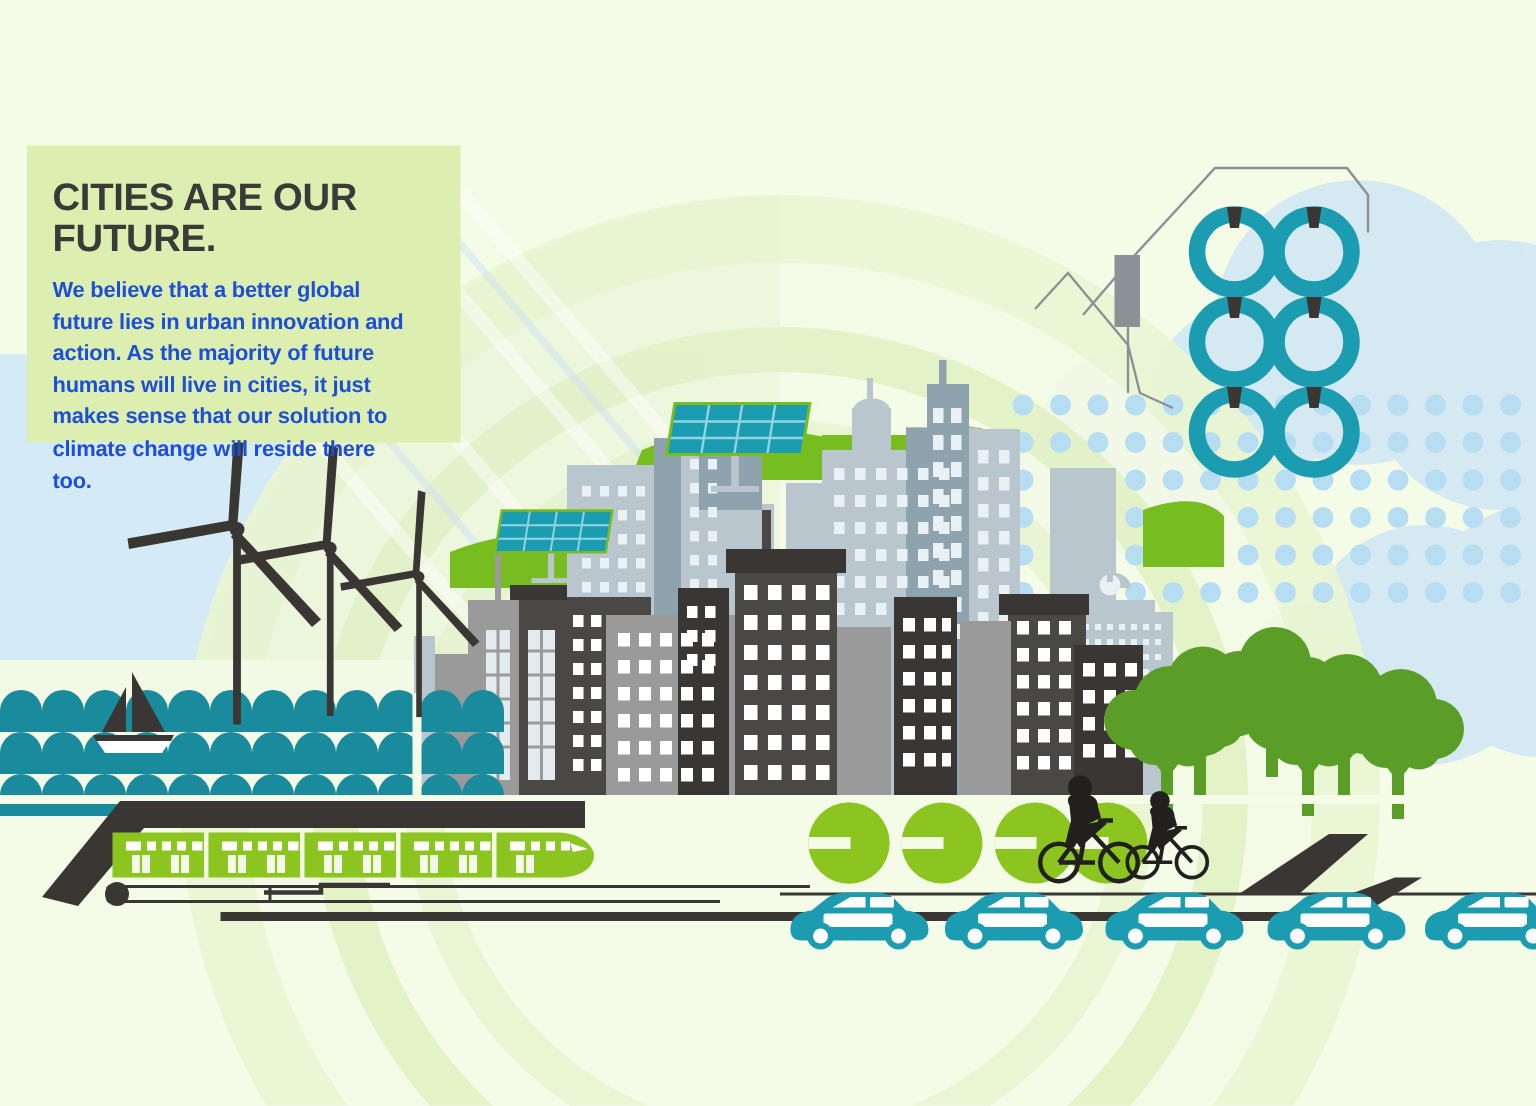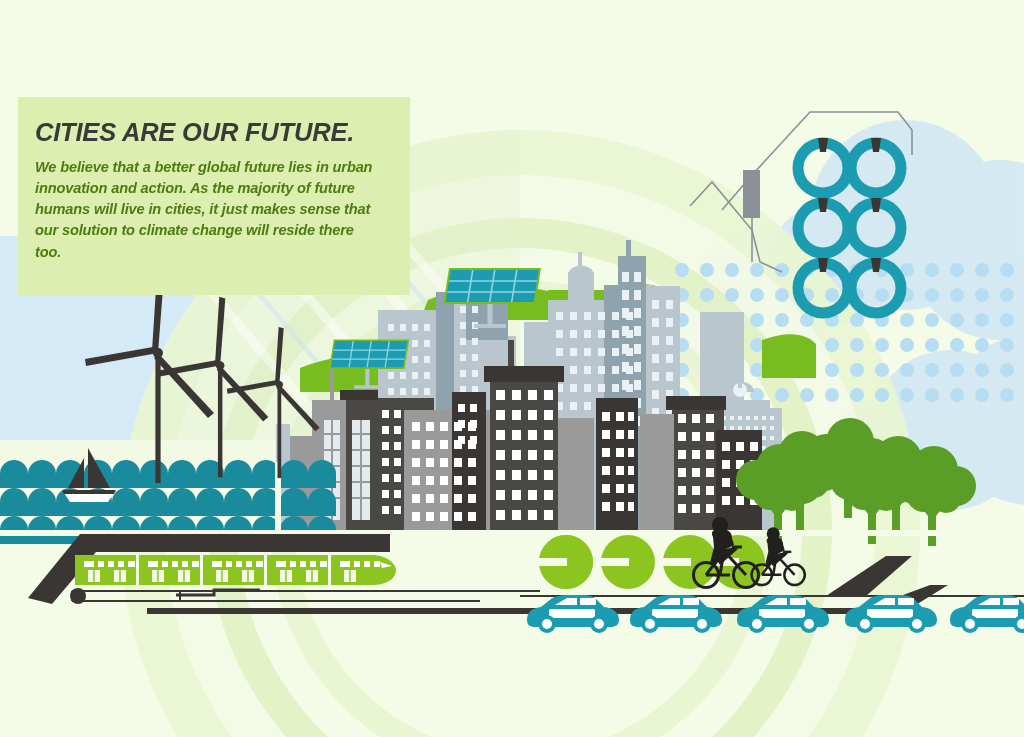"CITIES ARE OUR FUTURE." .panel { font-style: italic -> none; width: 392px -> 289px }
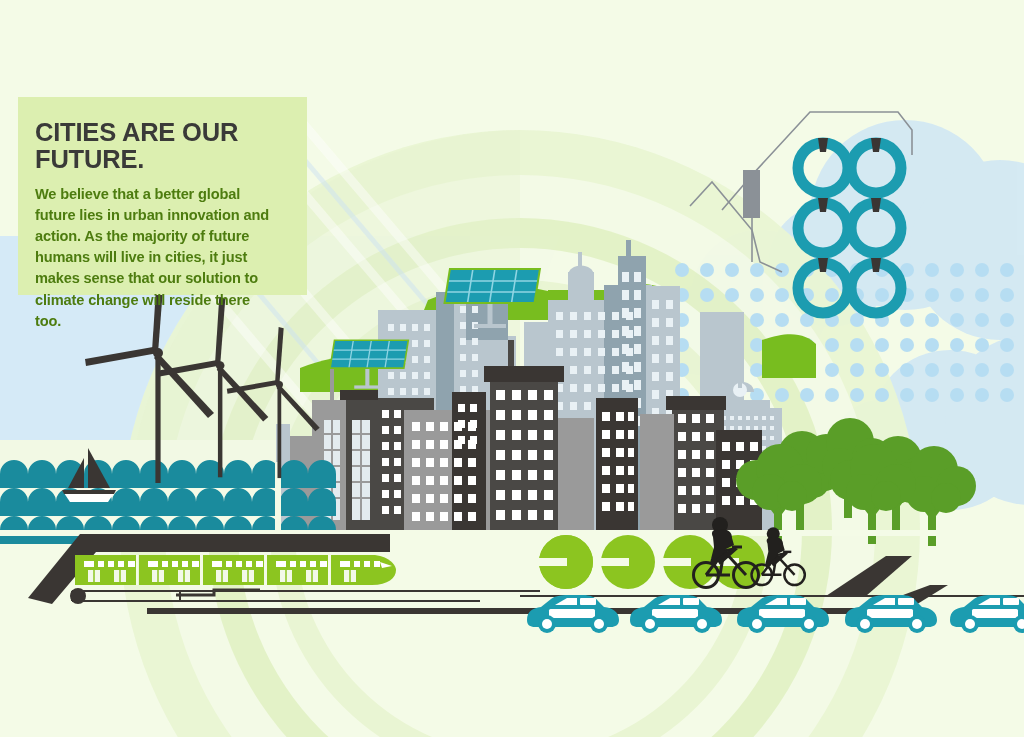"We believe that a better" .panel p { color: #4d7c0f -> #1d4ed8 }
